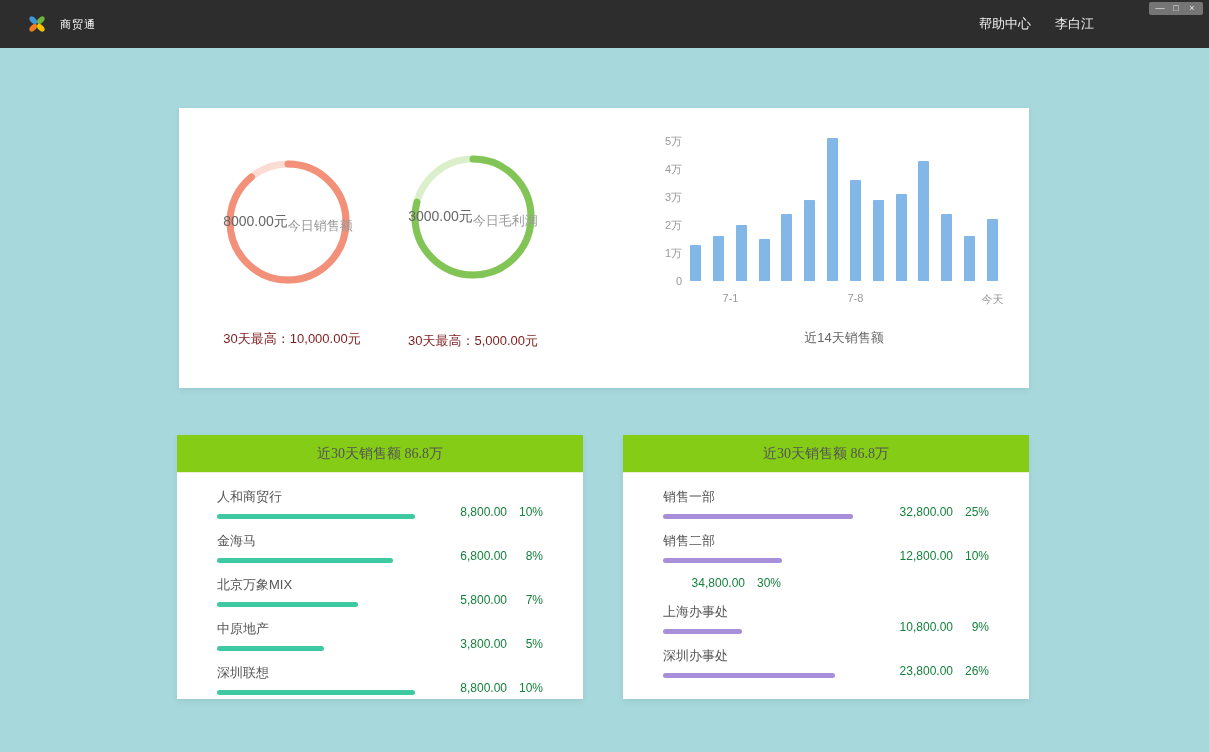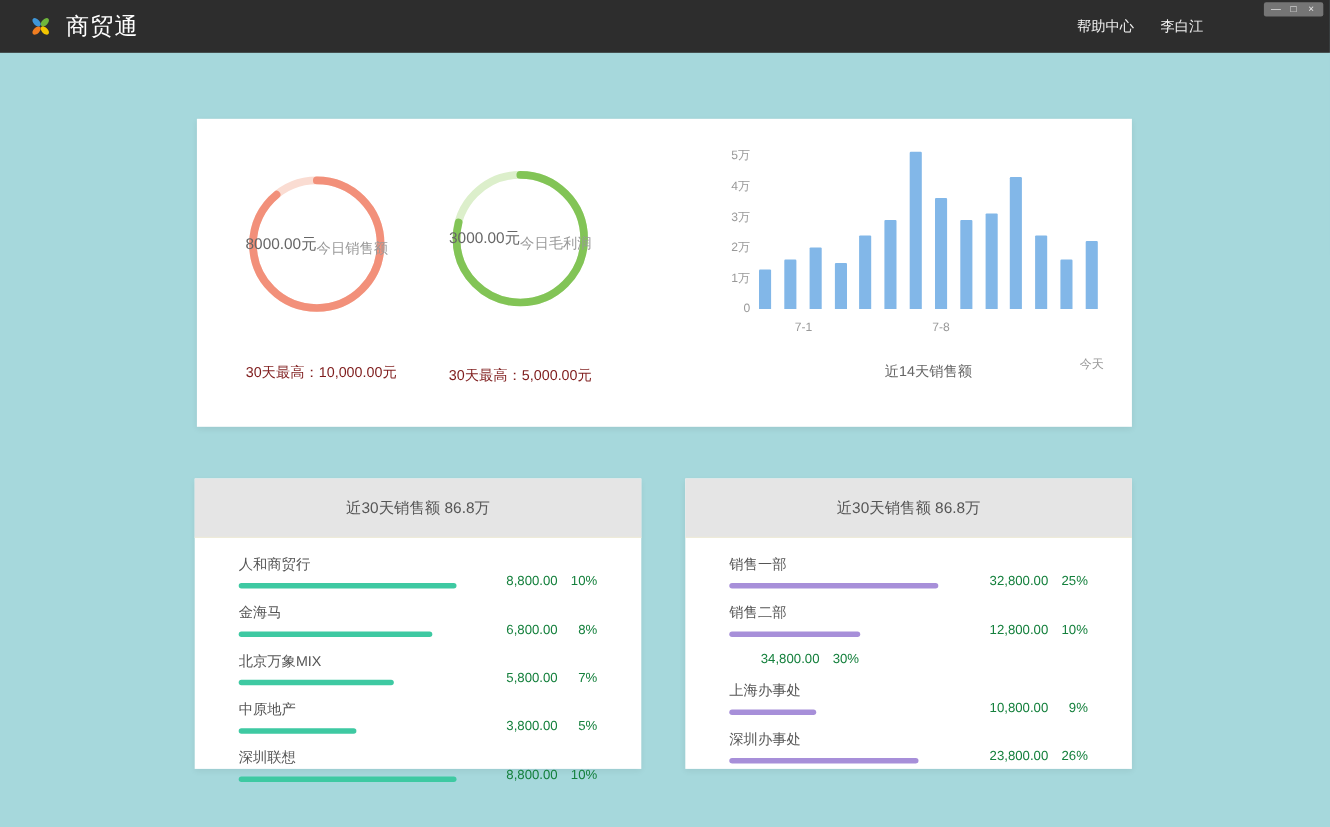"商贸通" .app-title { font-size: 21px -> 11px }
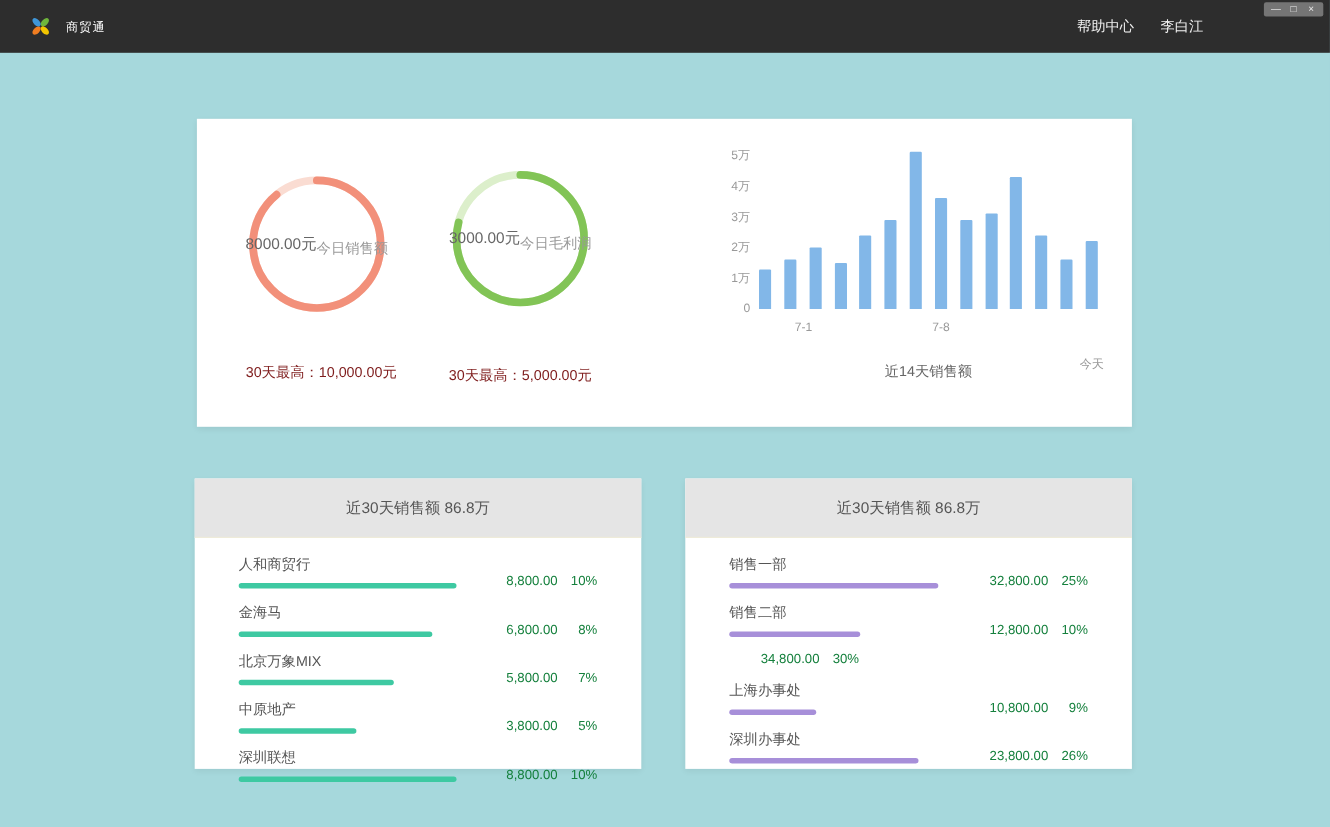"今天" span.x-label { margin-top: 32px -> none }
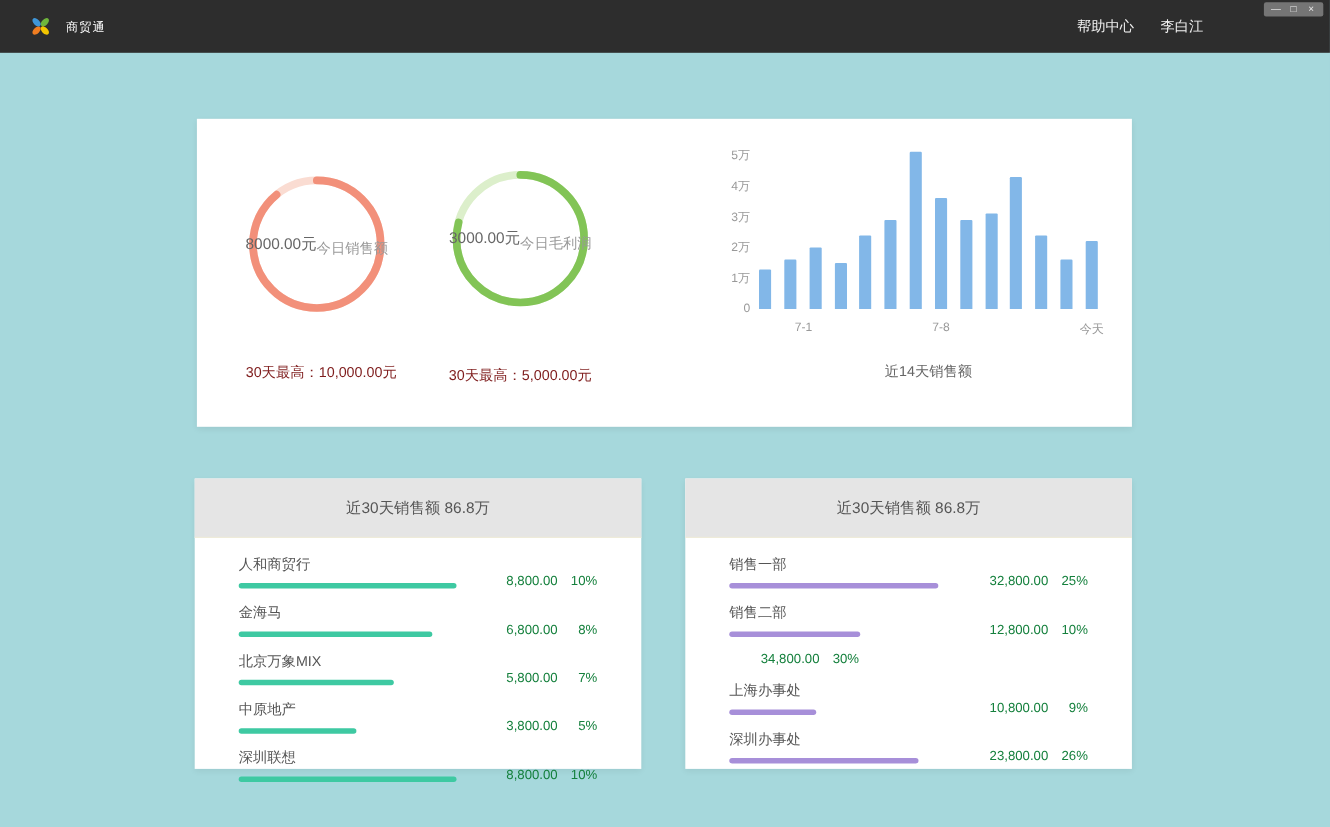"近30天销售额 86.8万" .panel-header { background: #e5e5e5 -> #84cc16; font-family: none -> Liberation Serif, serif; height: 54px -> 38px }
